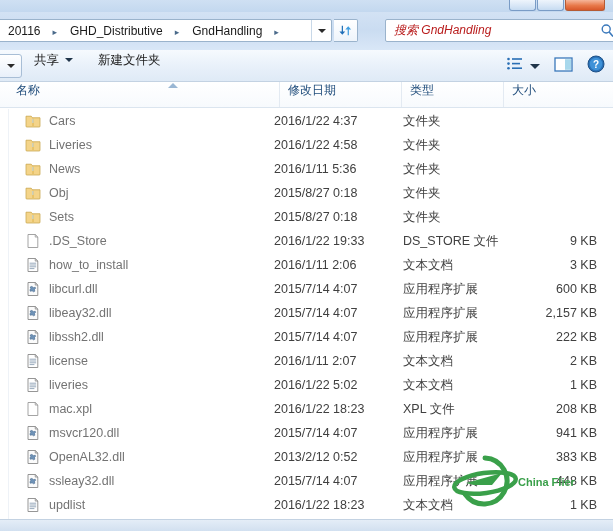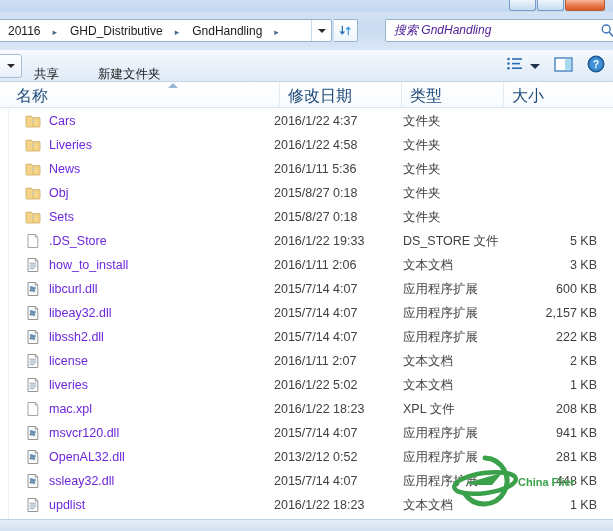"搜索 GndHandling" .search-ph { color: #4c1d95 -> #b91c1c }
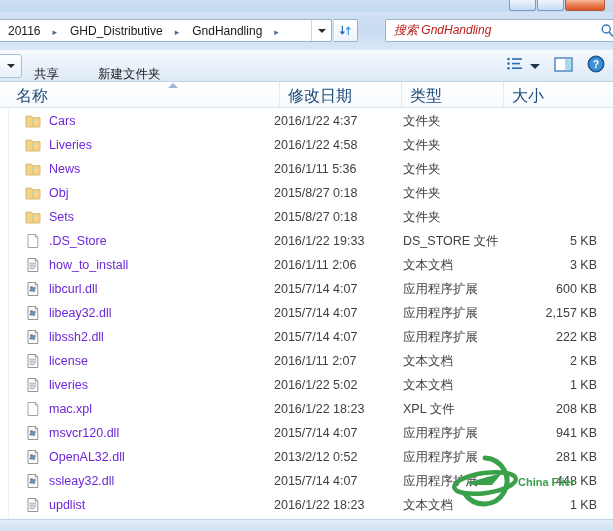"共享" .cmd-item { flex-direction: column -> none; padding: 16px 6px -> 8px 6px }
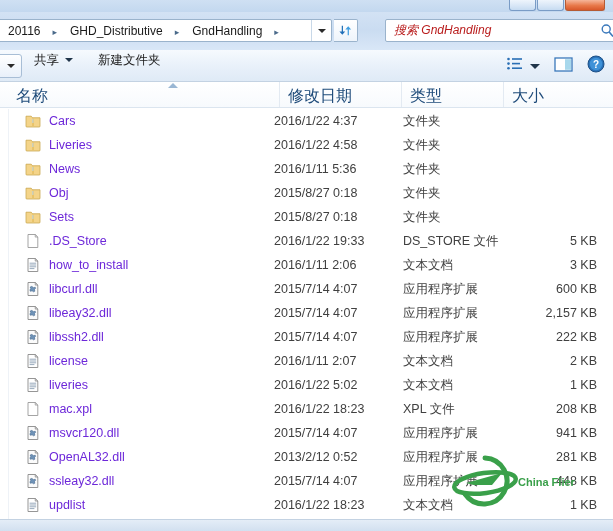"名称" .col { align-items: flex-end -> flex-start; font-size: 16px -> 12px }
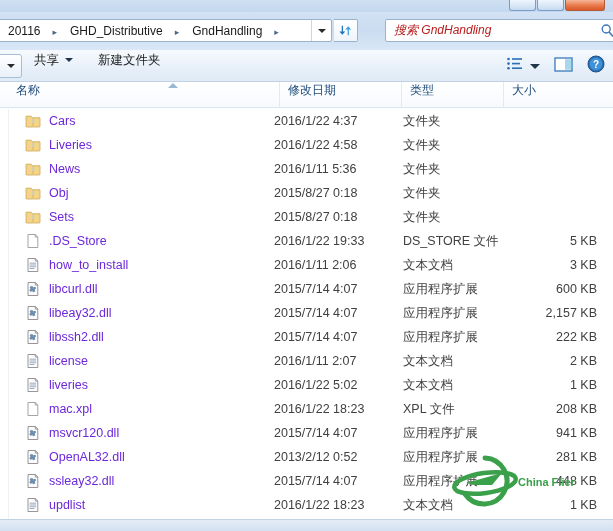"Cars" .cell-name { color: #6d28d9 -> #737373 }
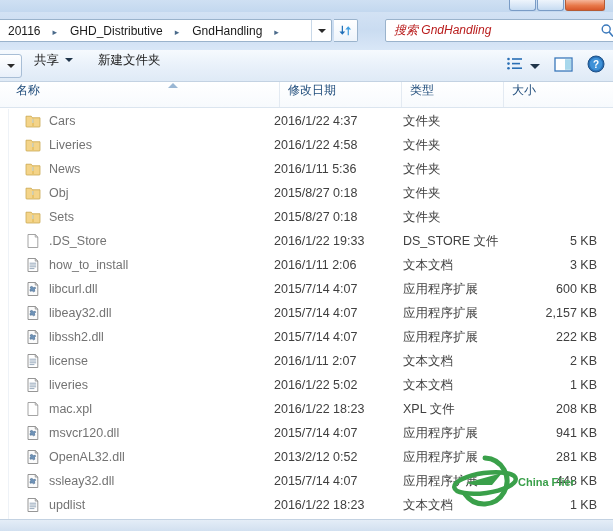"5 KB" div.cell-size { text: 5 -> 9 }
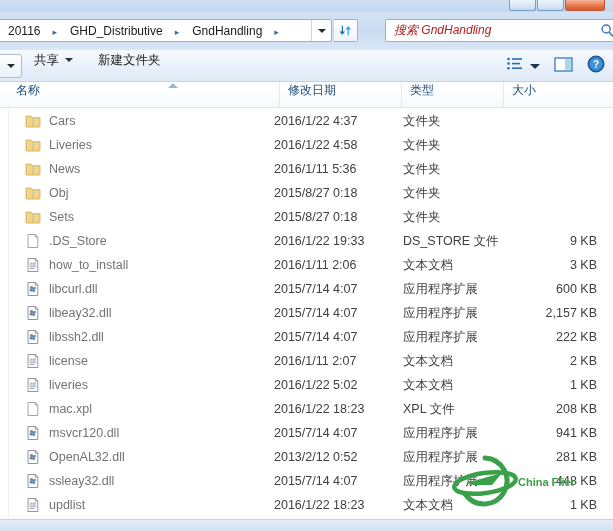"281 KB" div.cell-size { text: 281 -> 383 }
